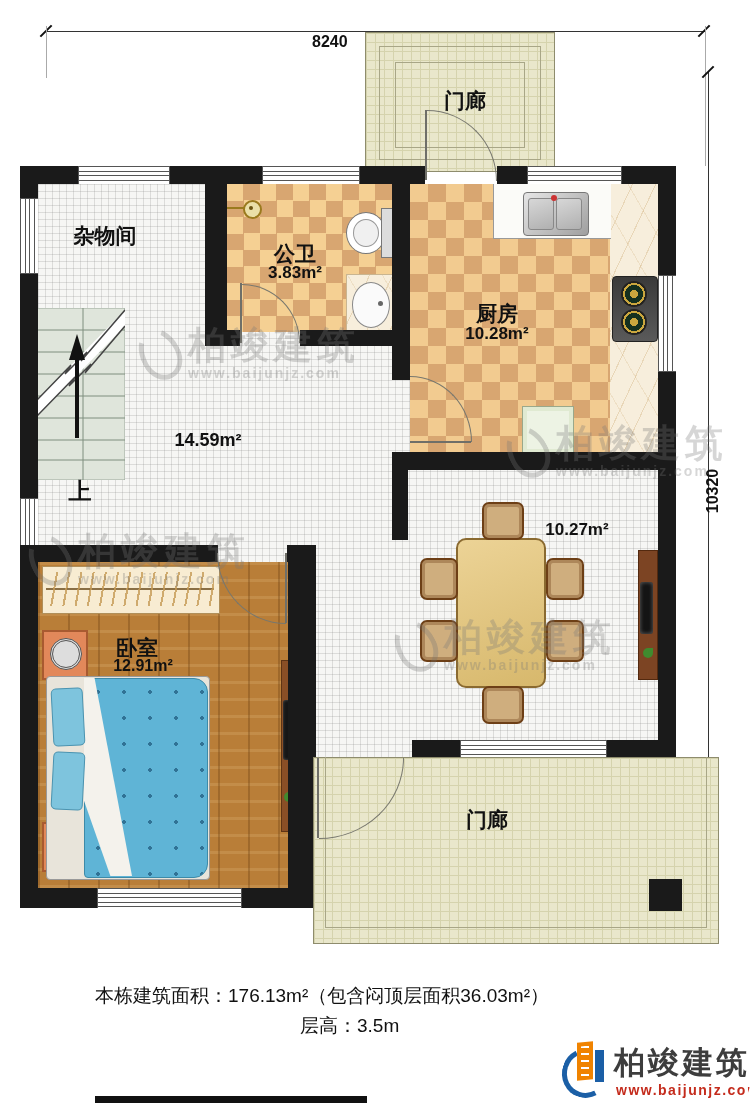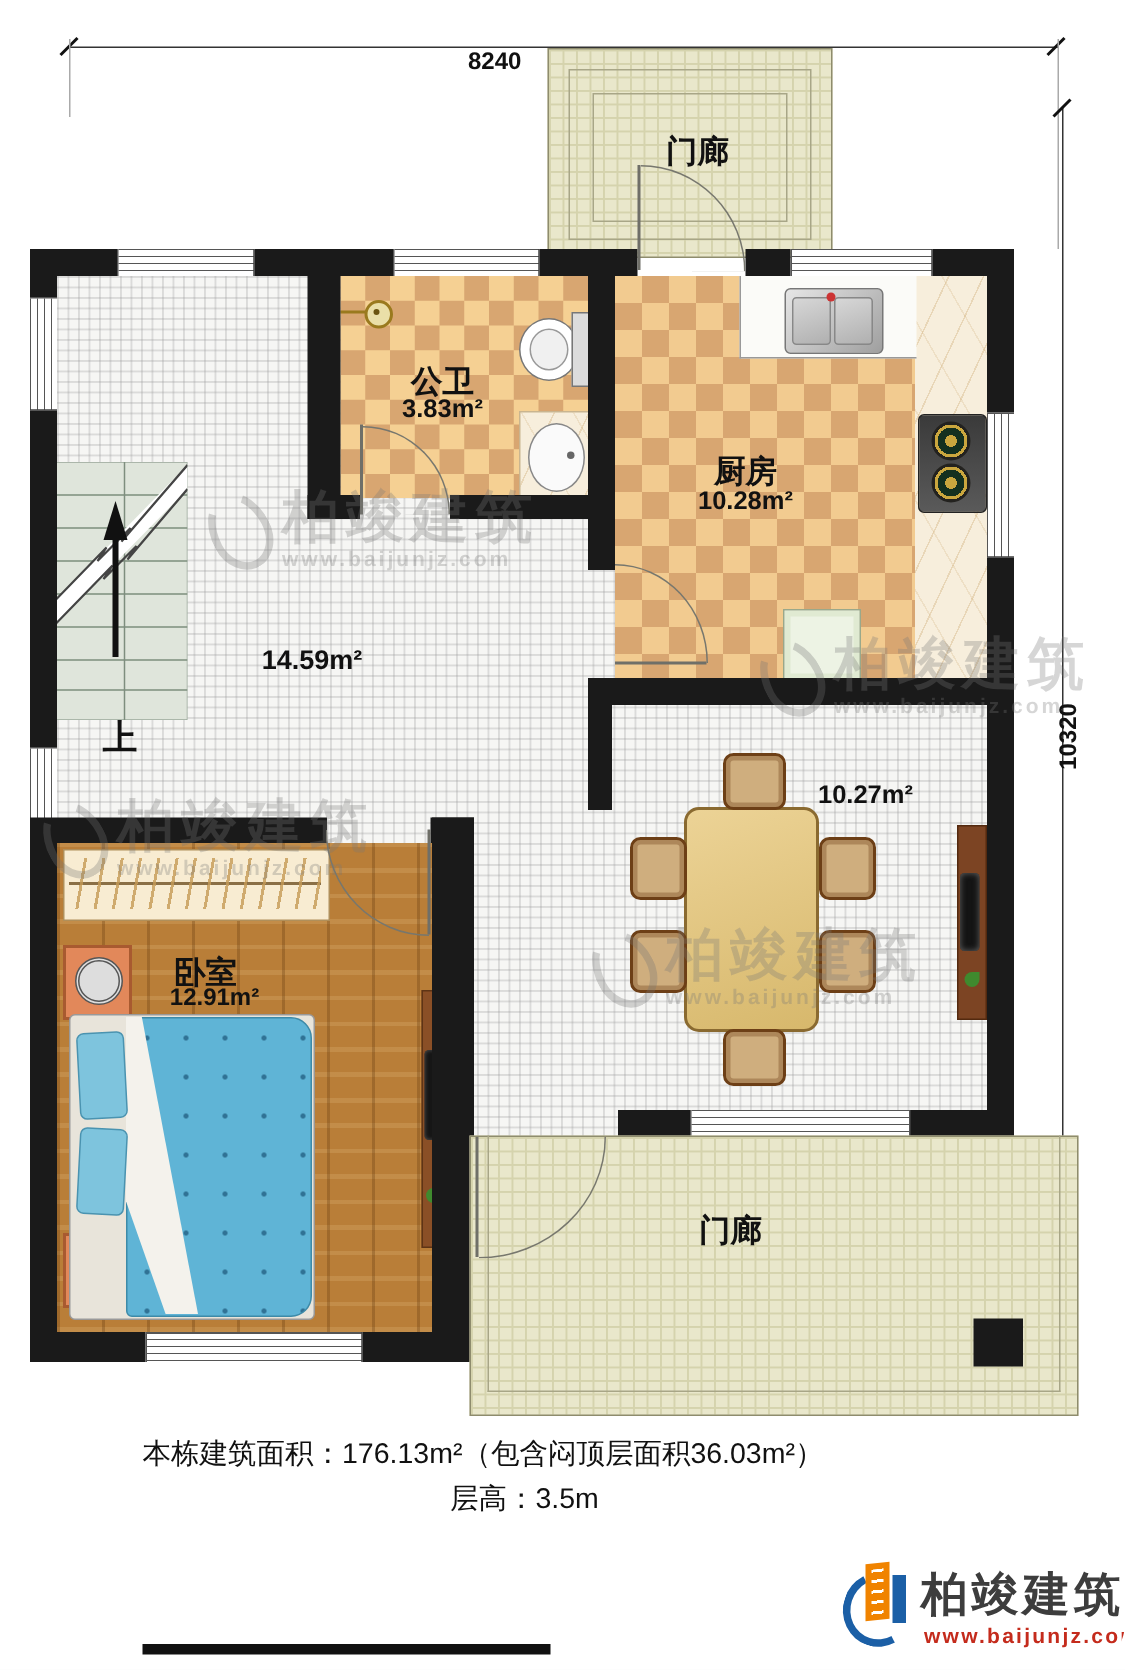"杂物间" div.room-label { html: none -> <div>杂物间</div> }
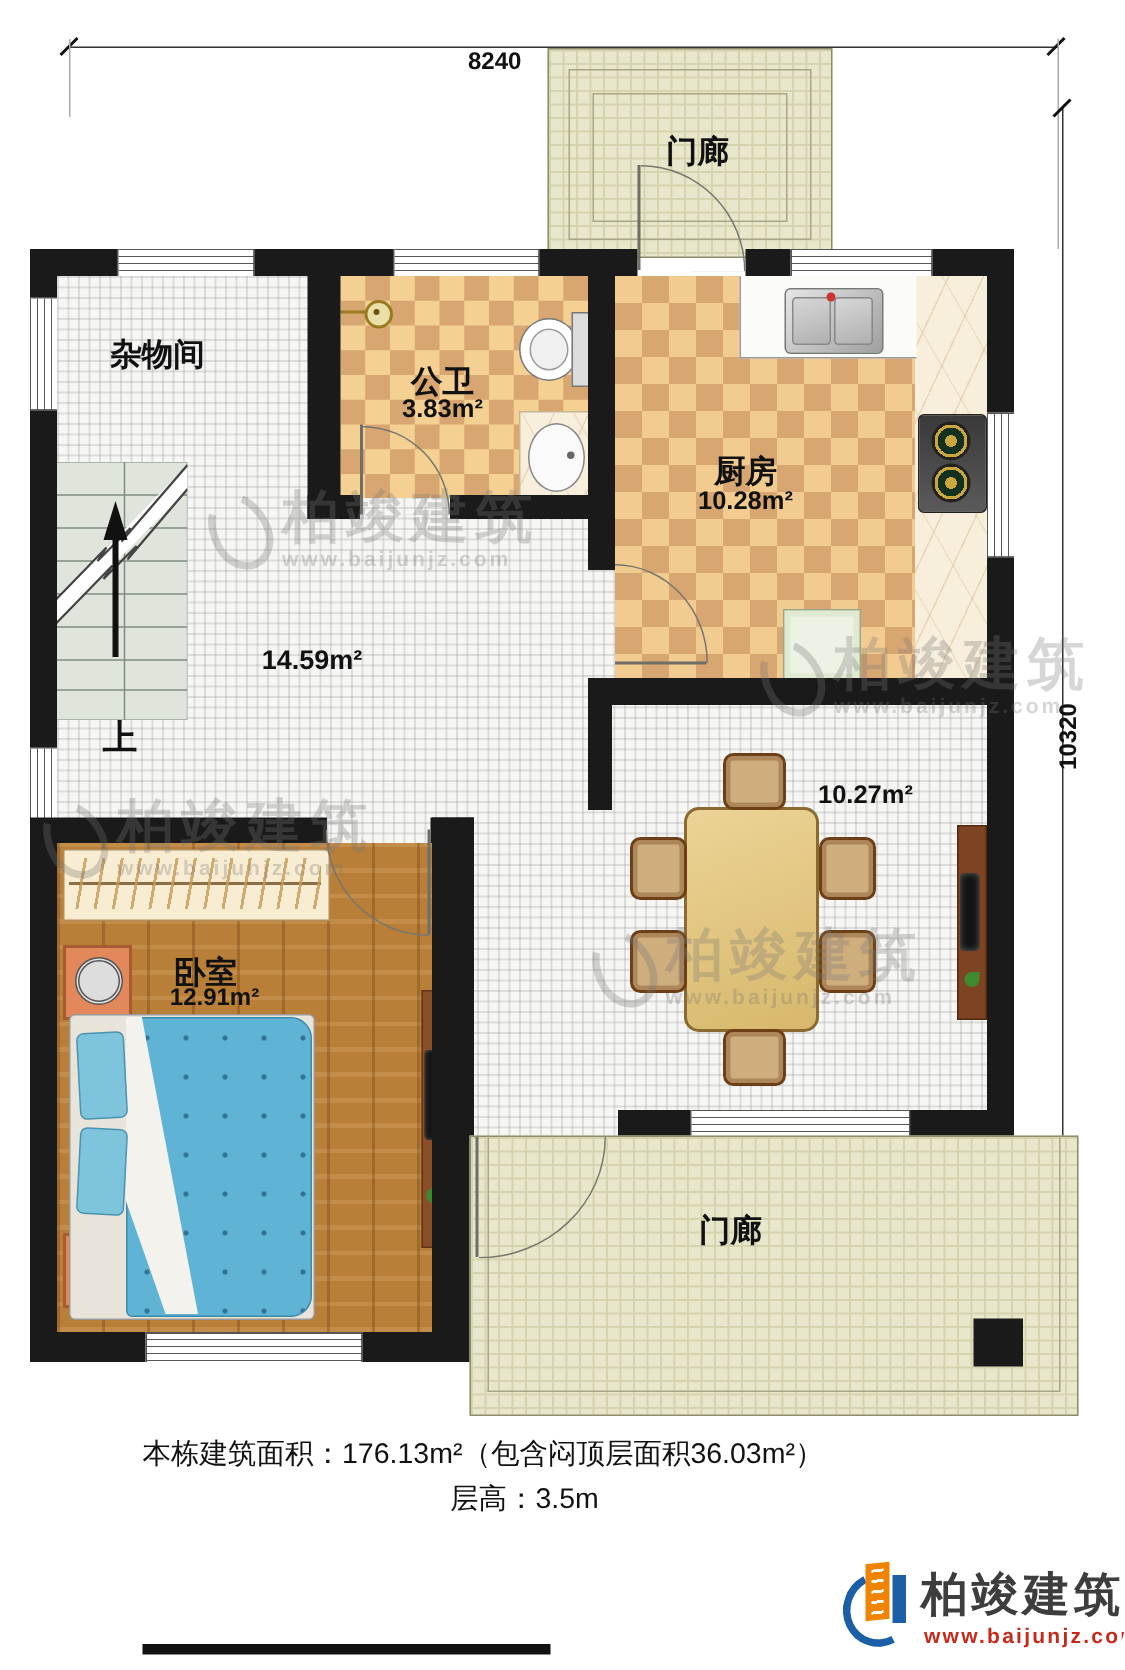"本栋建筑面积：176.13m²（包含闷顶层面积36.03m²）" .info-line { margin-top: none -> 27px }
